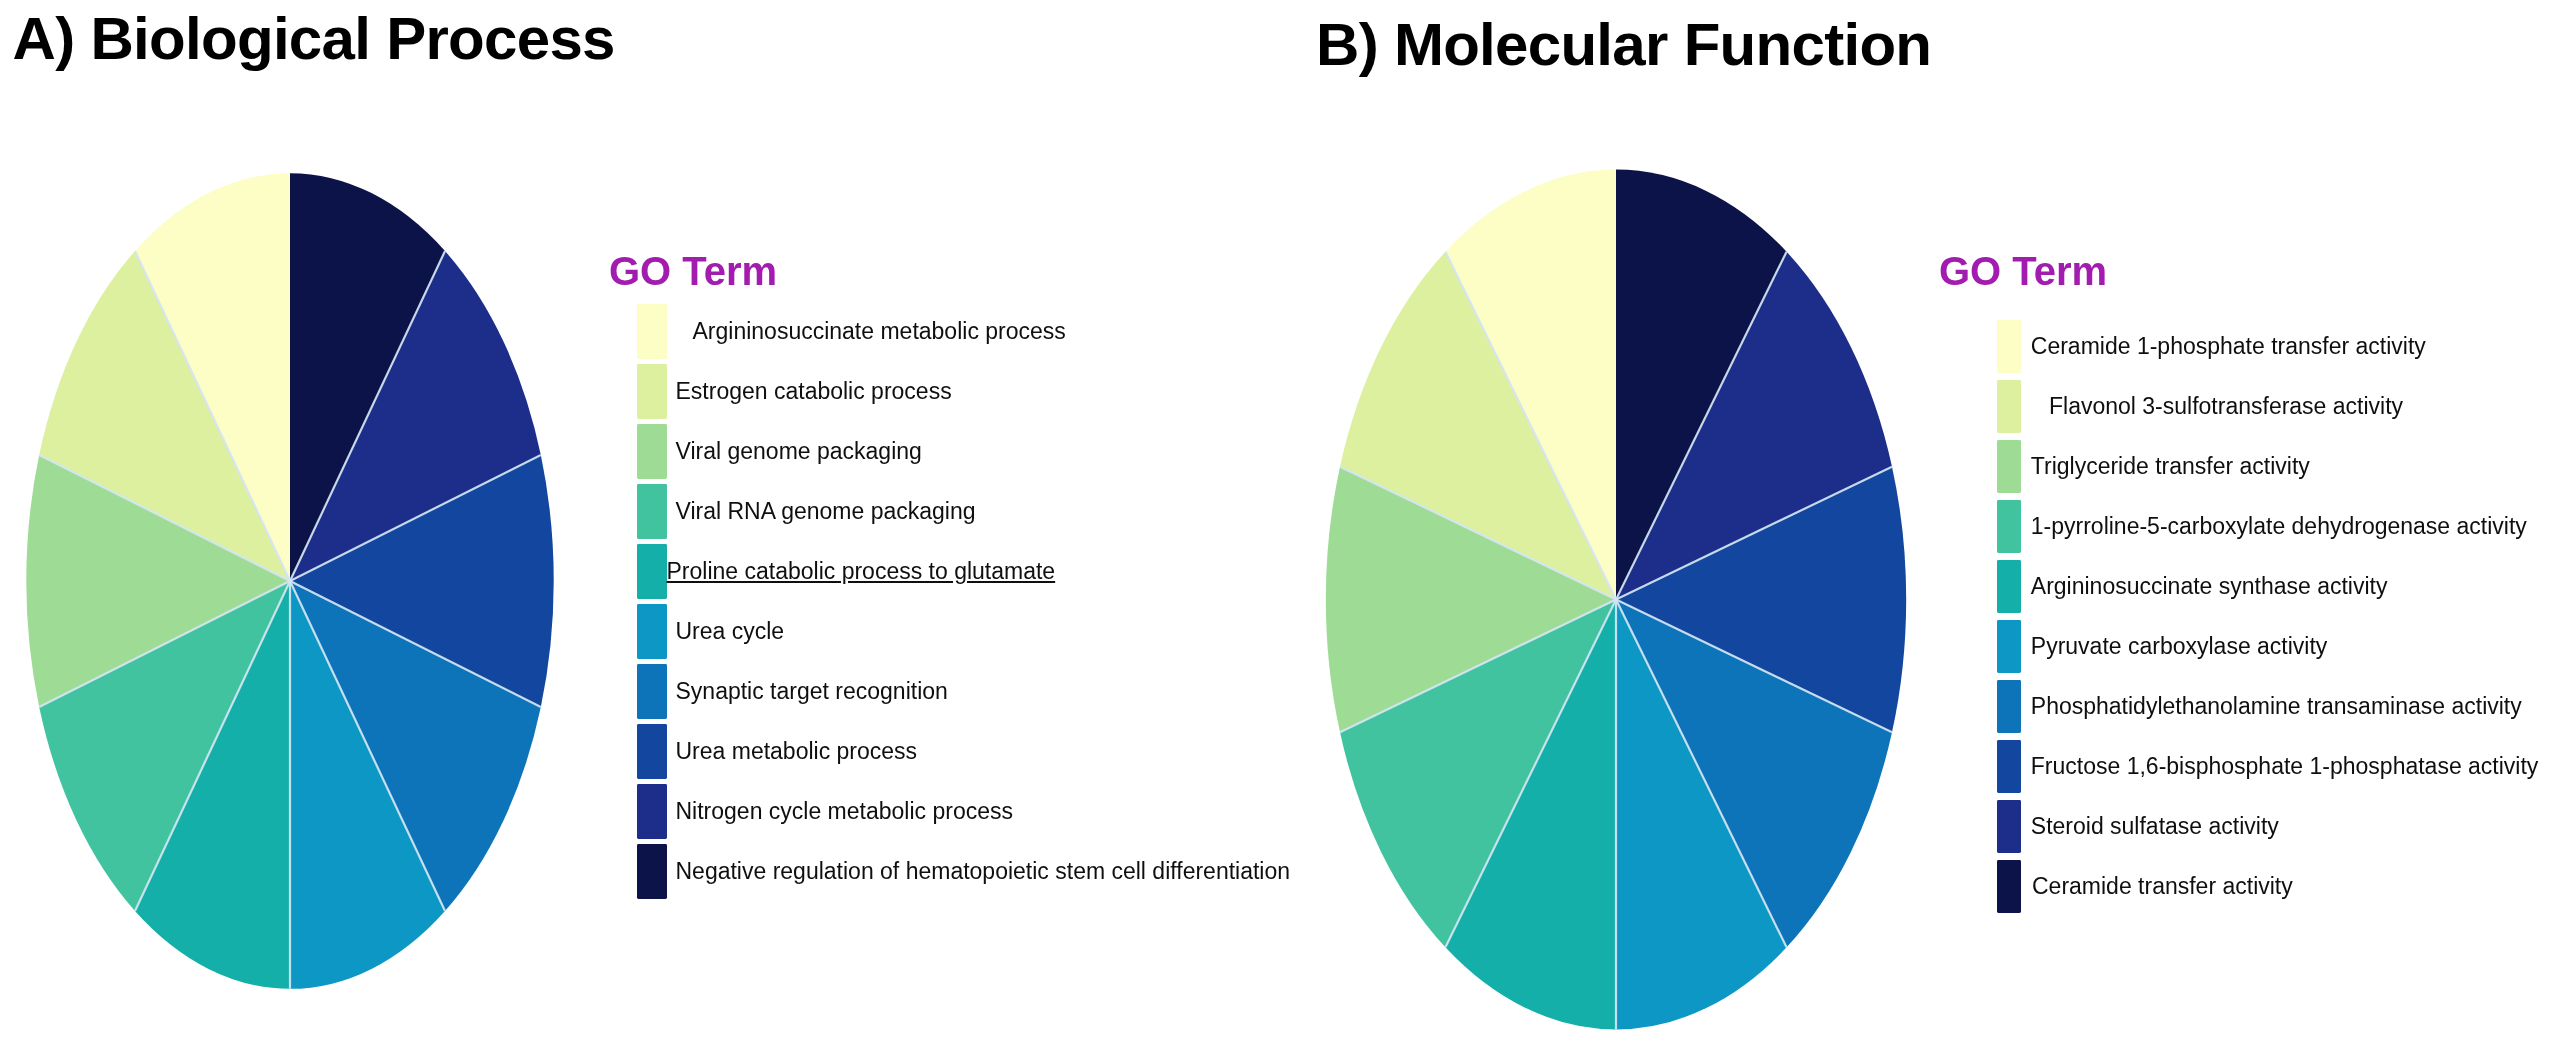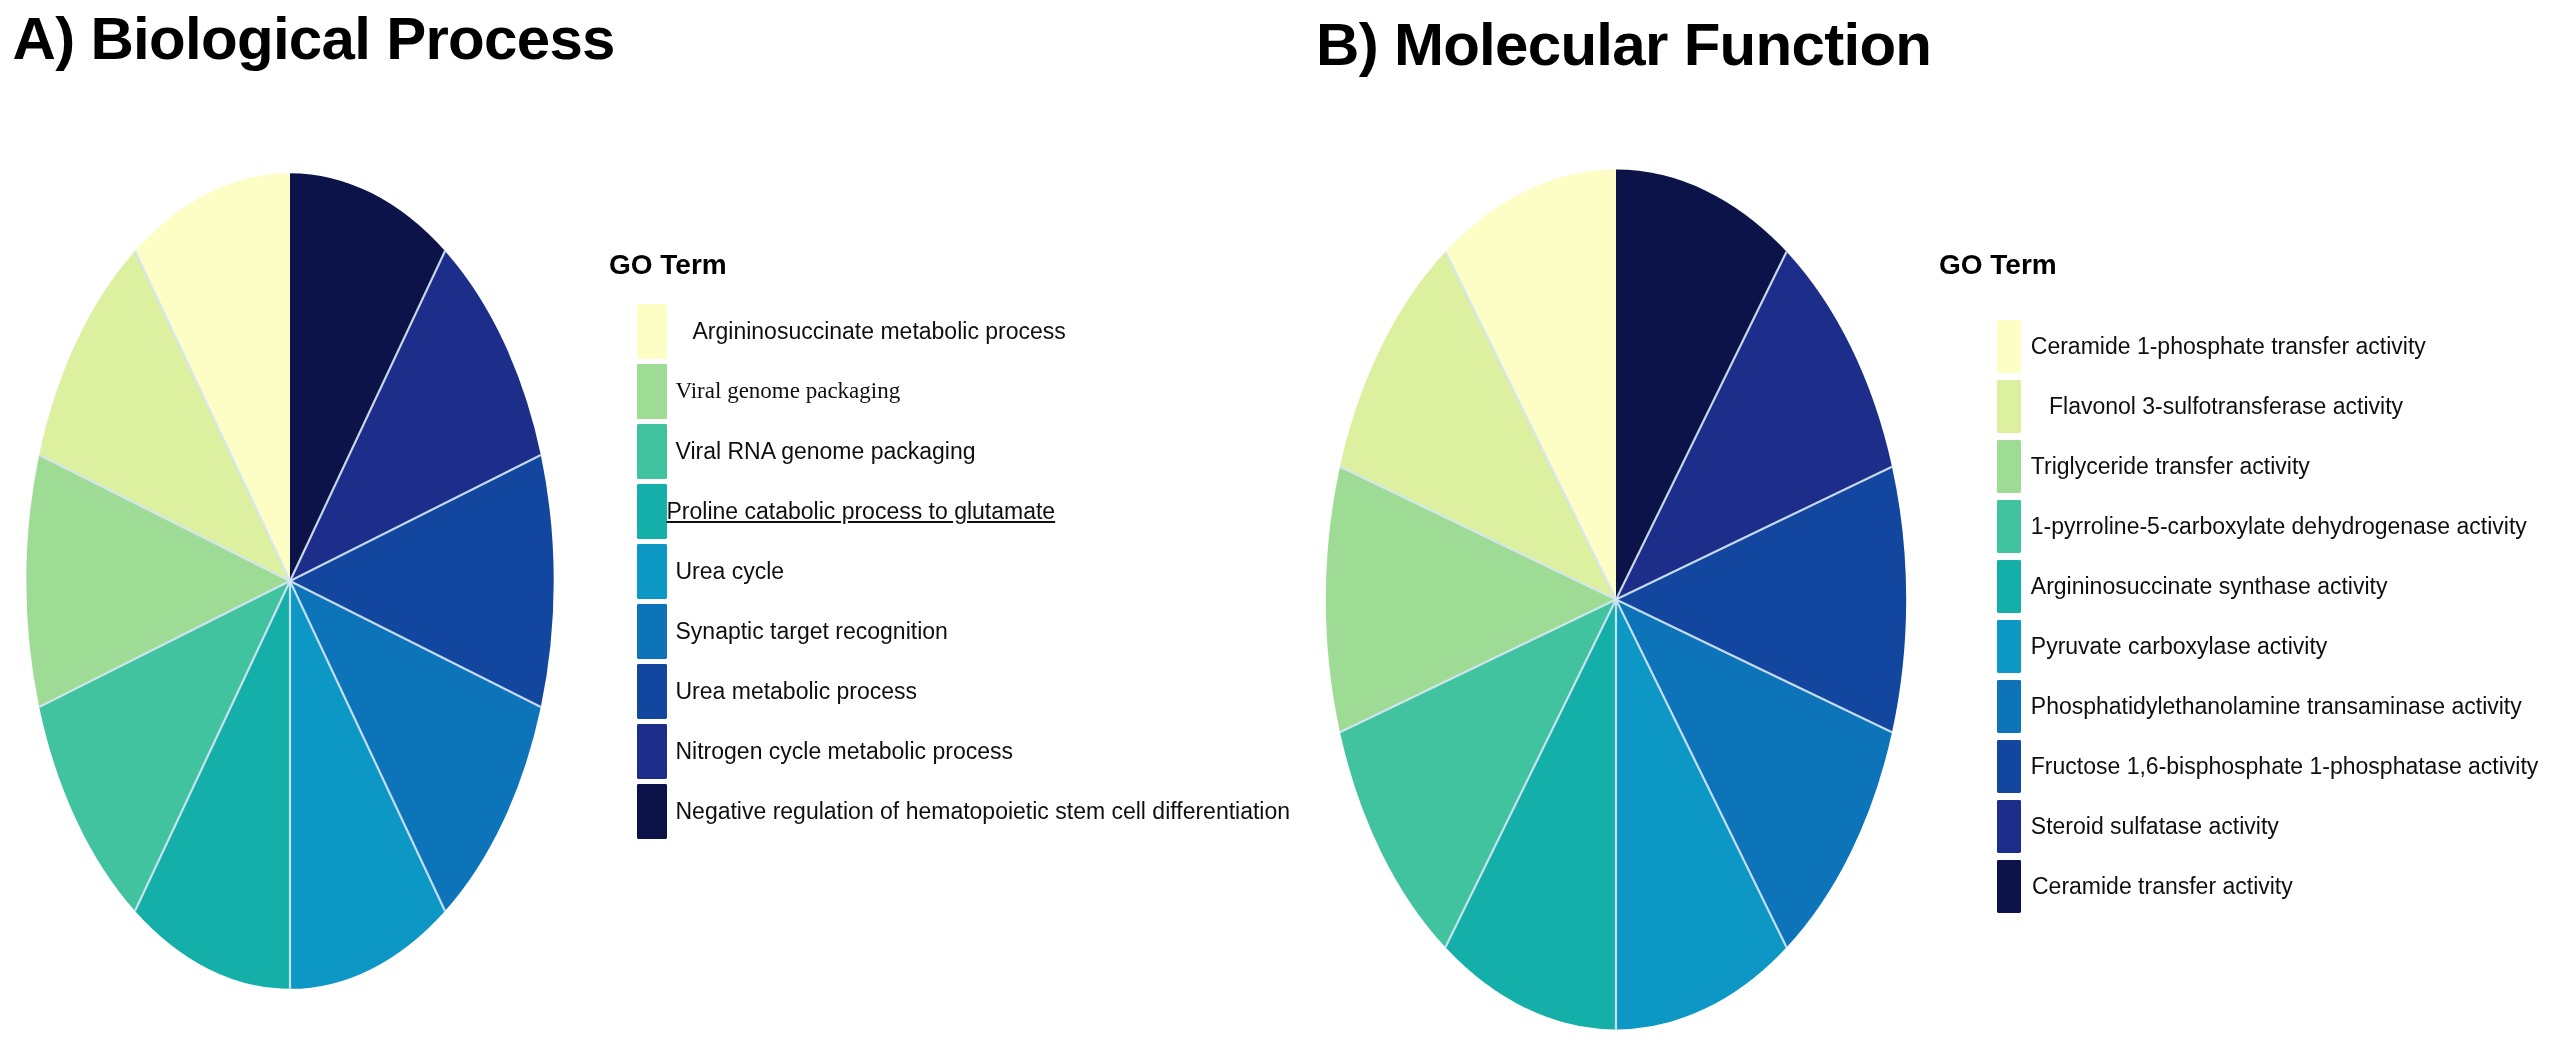"GO Term" .legend-title { color: #000000 -> #a21caf; font-size: 28px -> 40px }
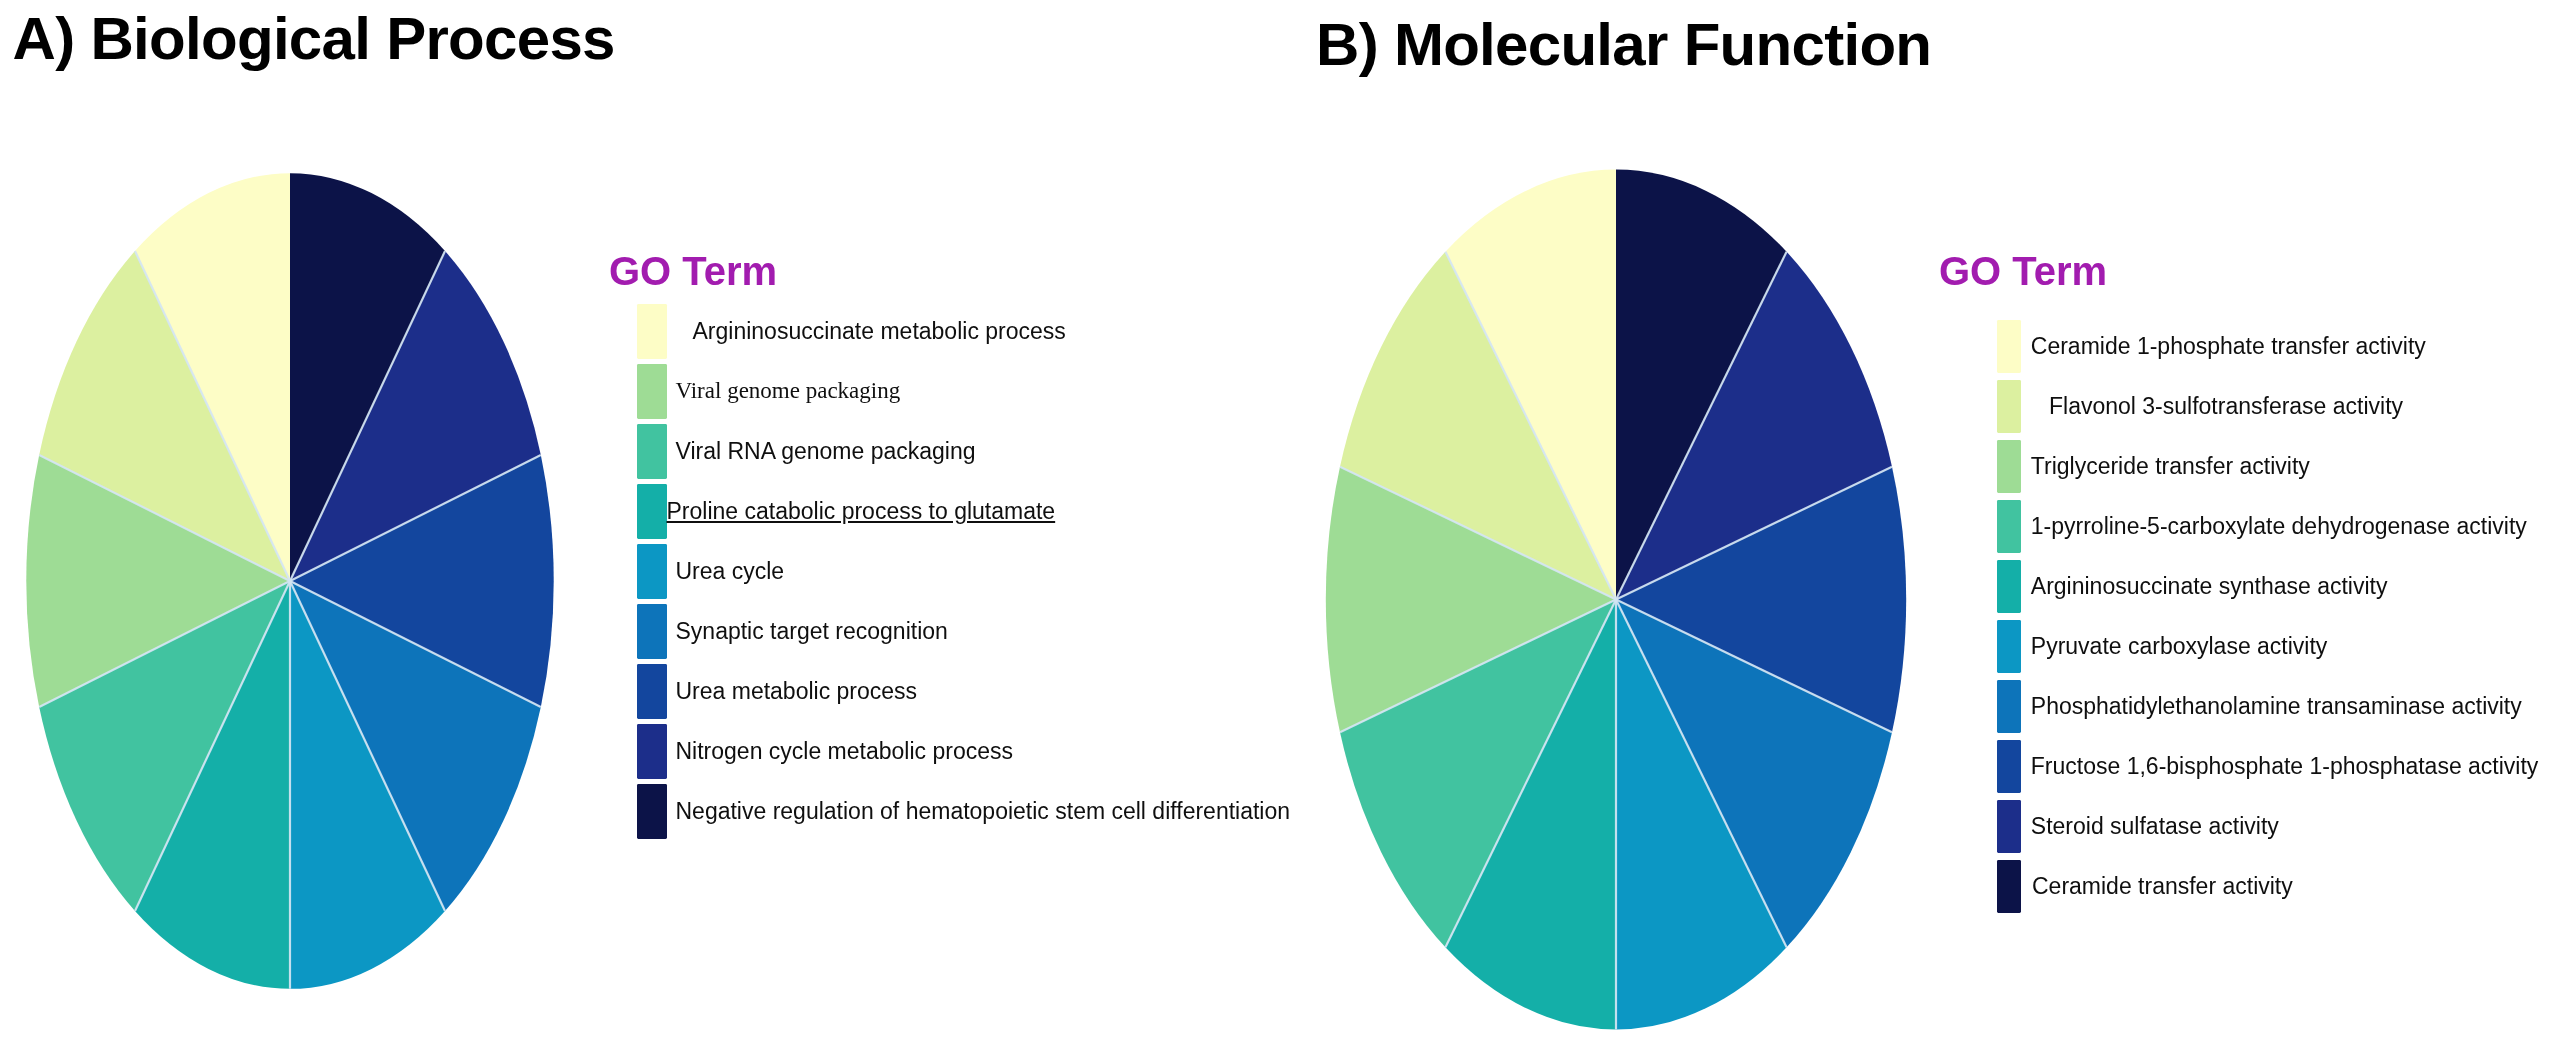"Estrogen catabolic process" div.legend-row { html: none -> <div> <span></span> <span>Estrogen catabolic process</span> </div> }
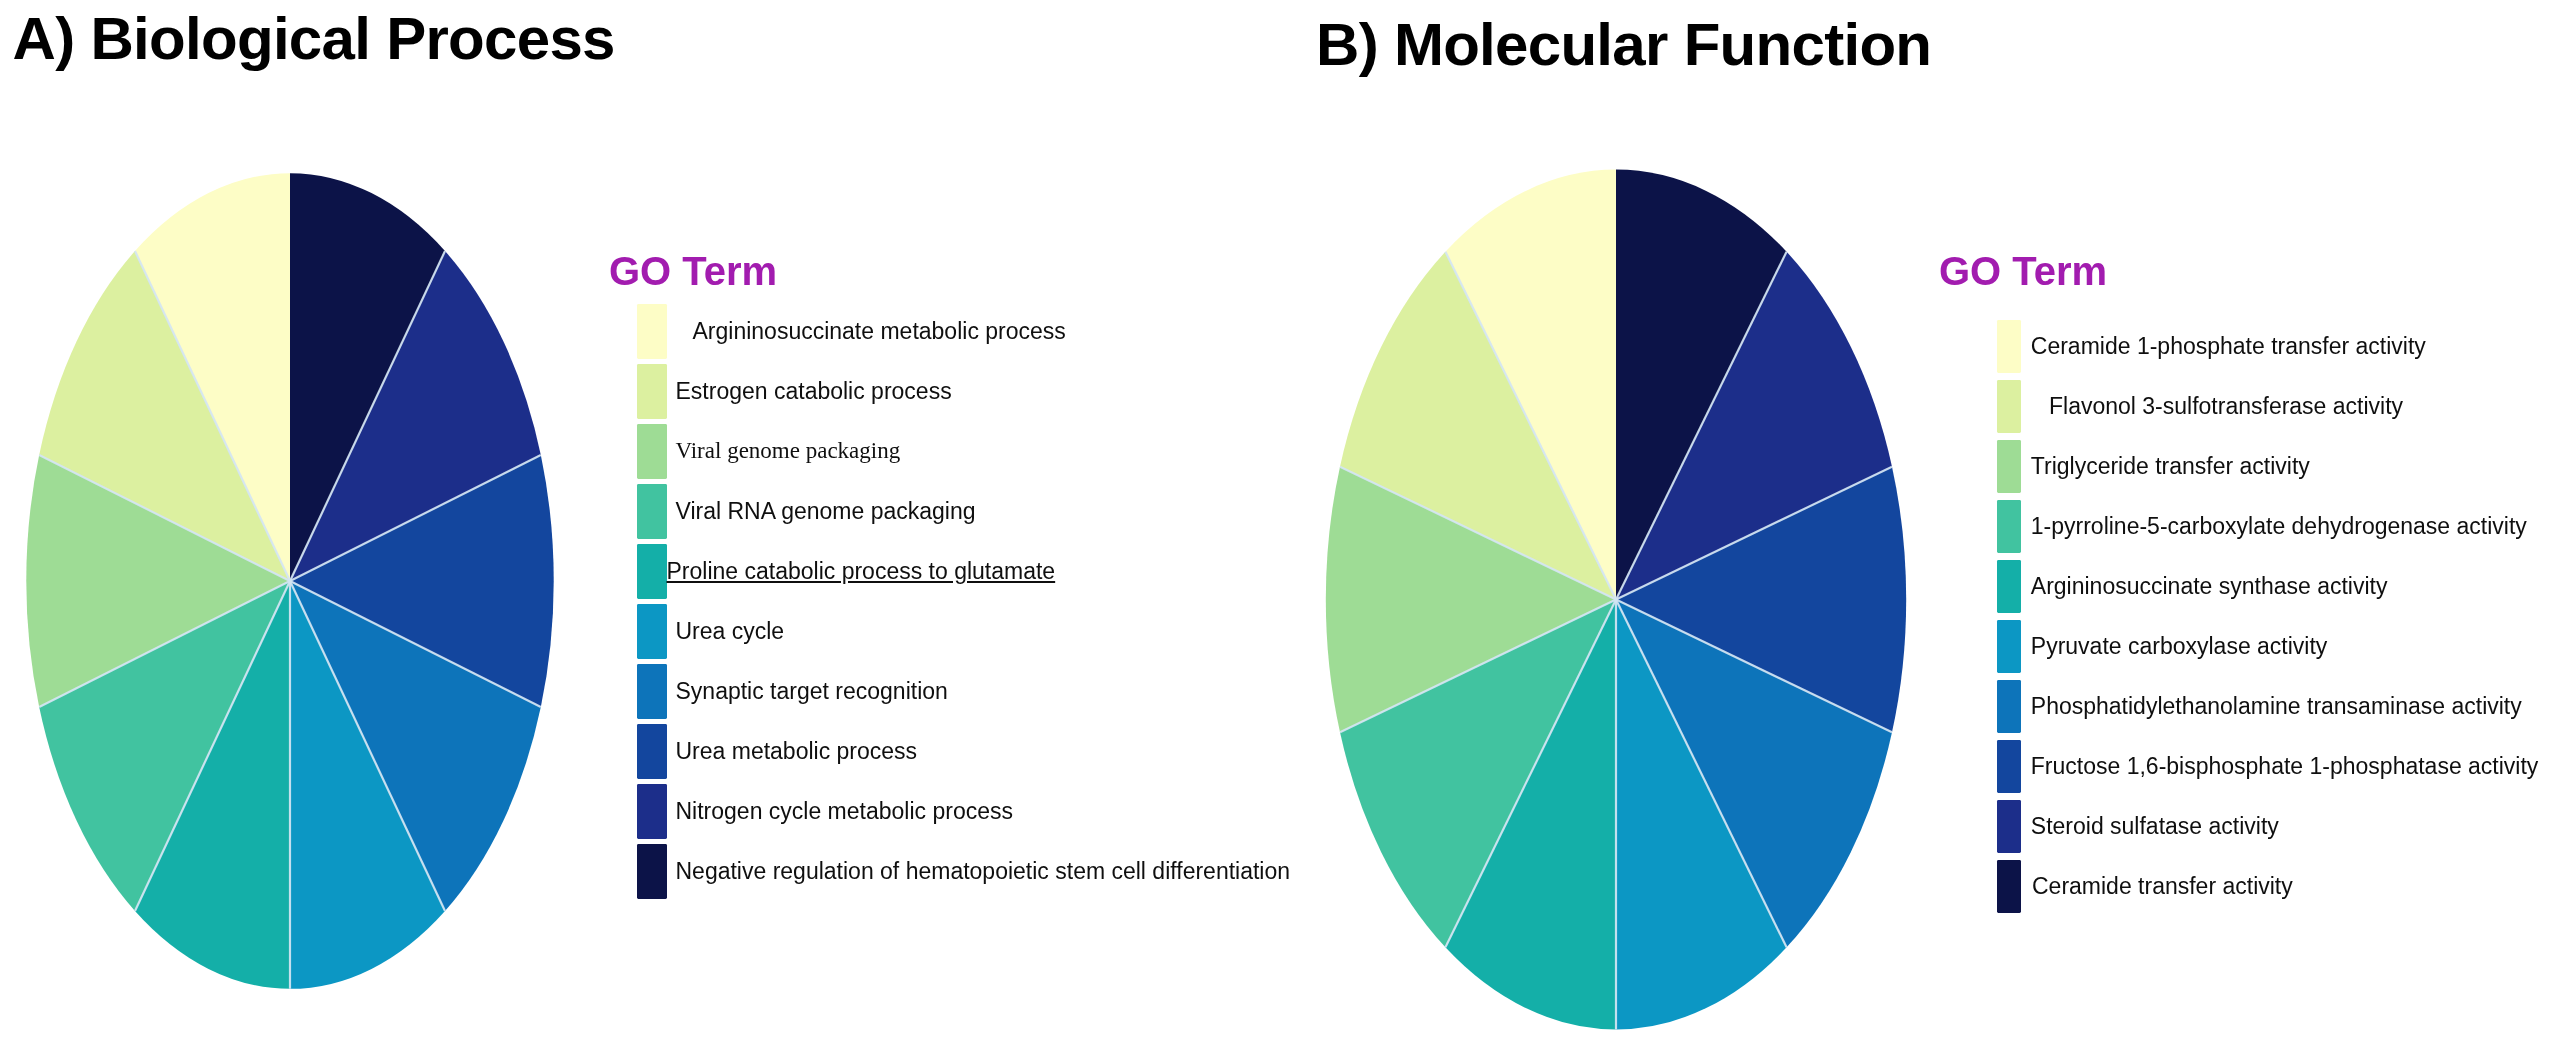"Viral genome packaging" span.legend-label { font-family: Liberation Serif, serif -> none }
